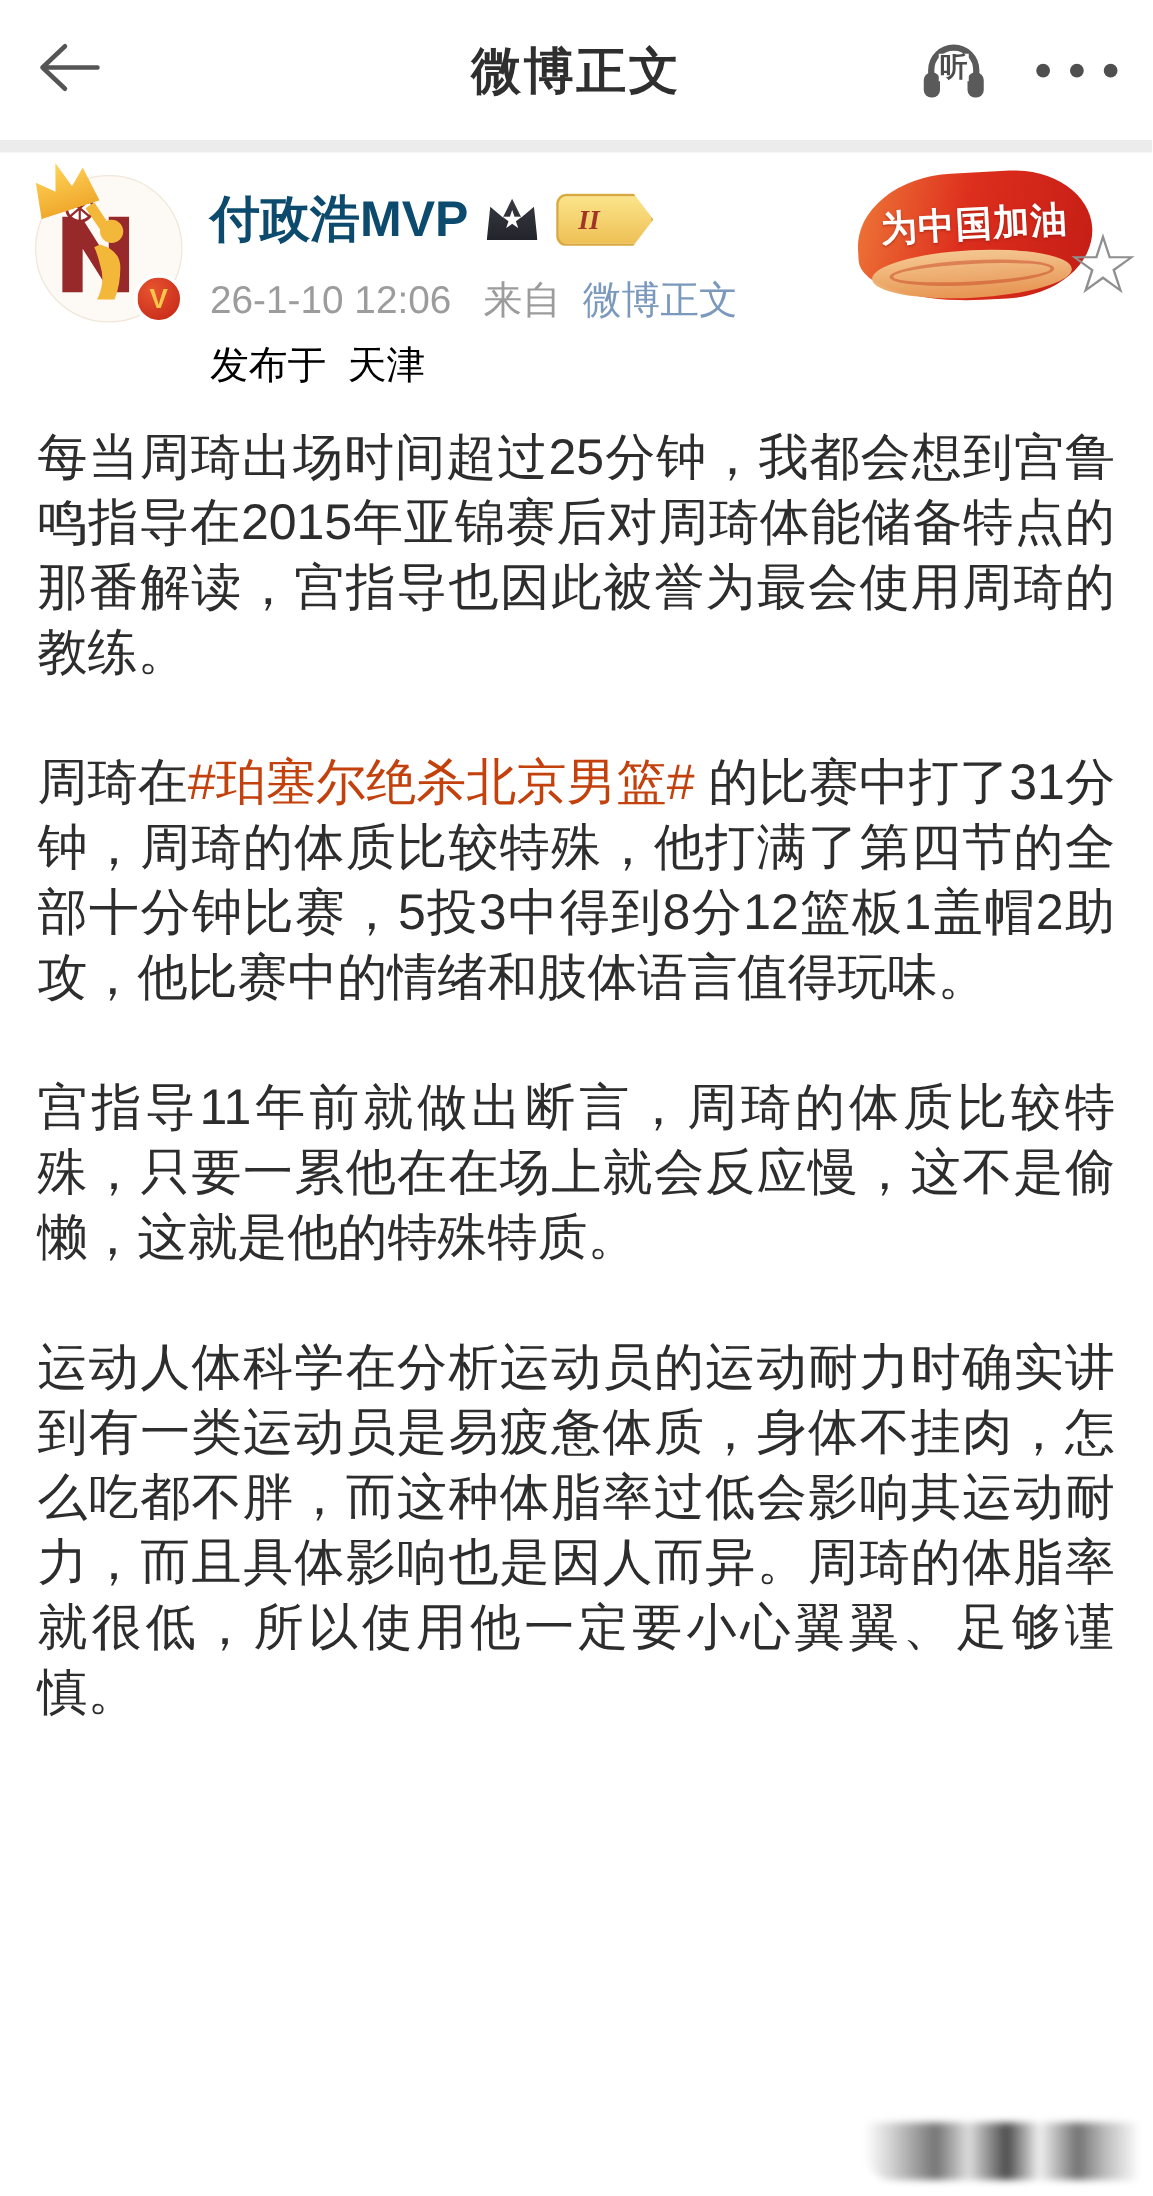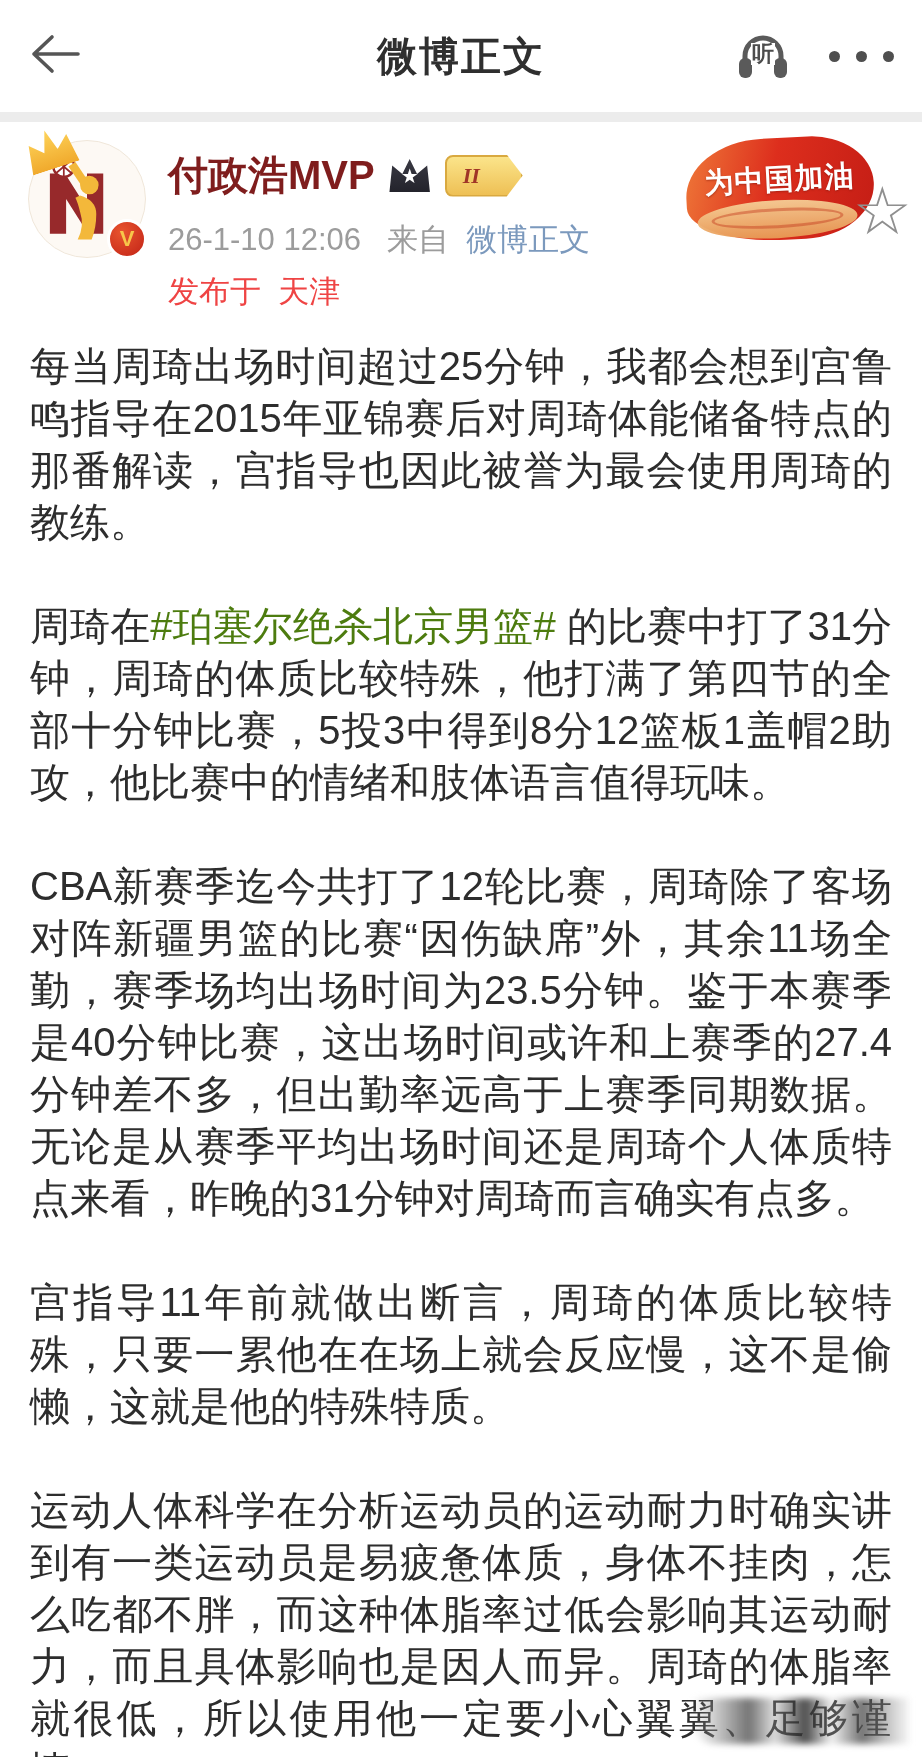"付政浩MVP" .username { color: #7f1d1d -> #0c4a6e }
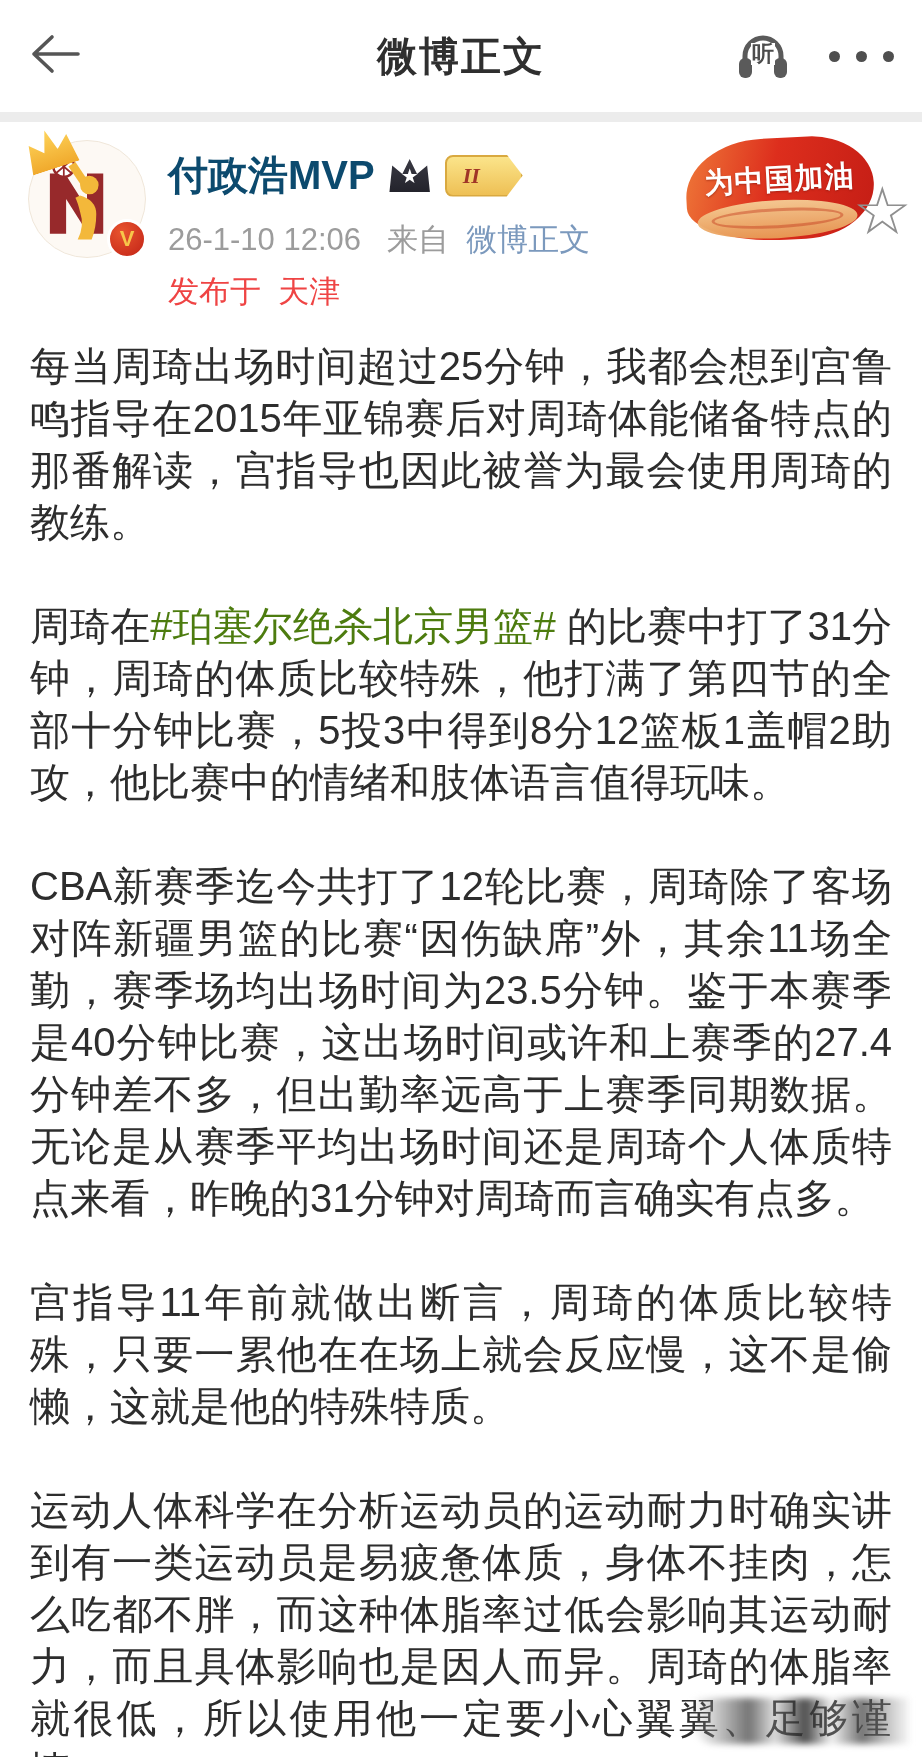"发布于 天津" .loc-row { color: #ef4444 -> #000000 }
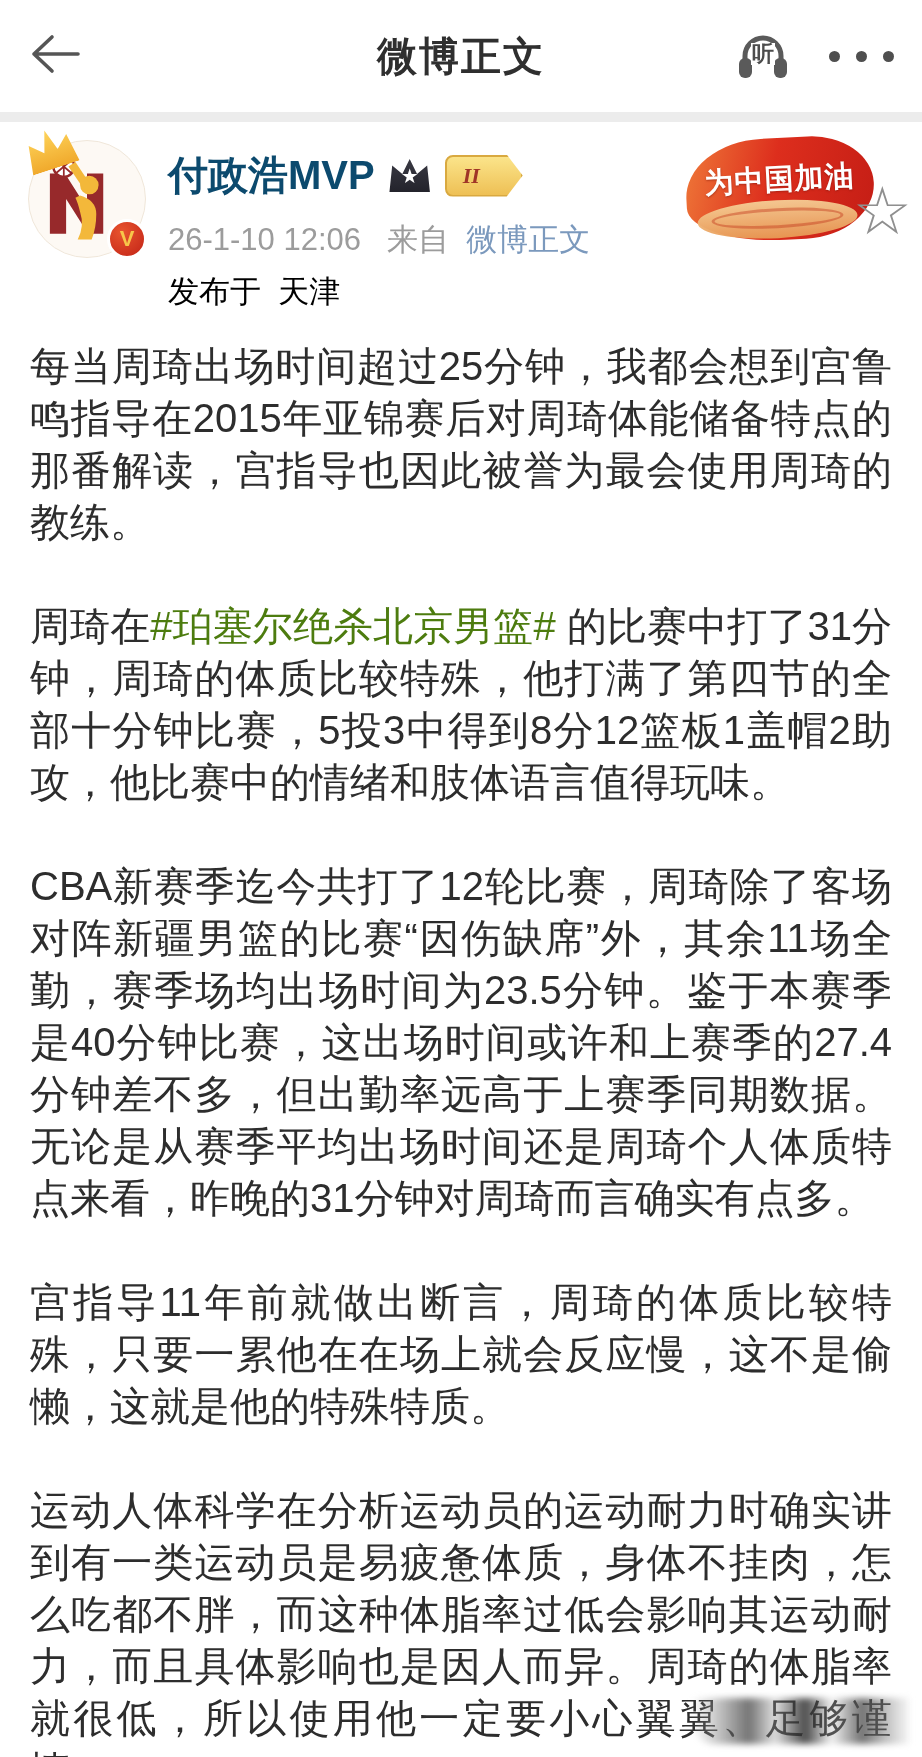"#珀塞尔绝杀北京男篮#" .hashtag { color: #4d7c0f -> #c2410c }
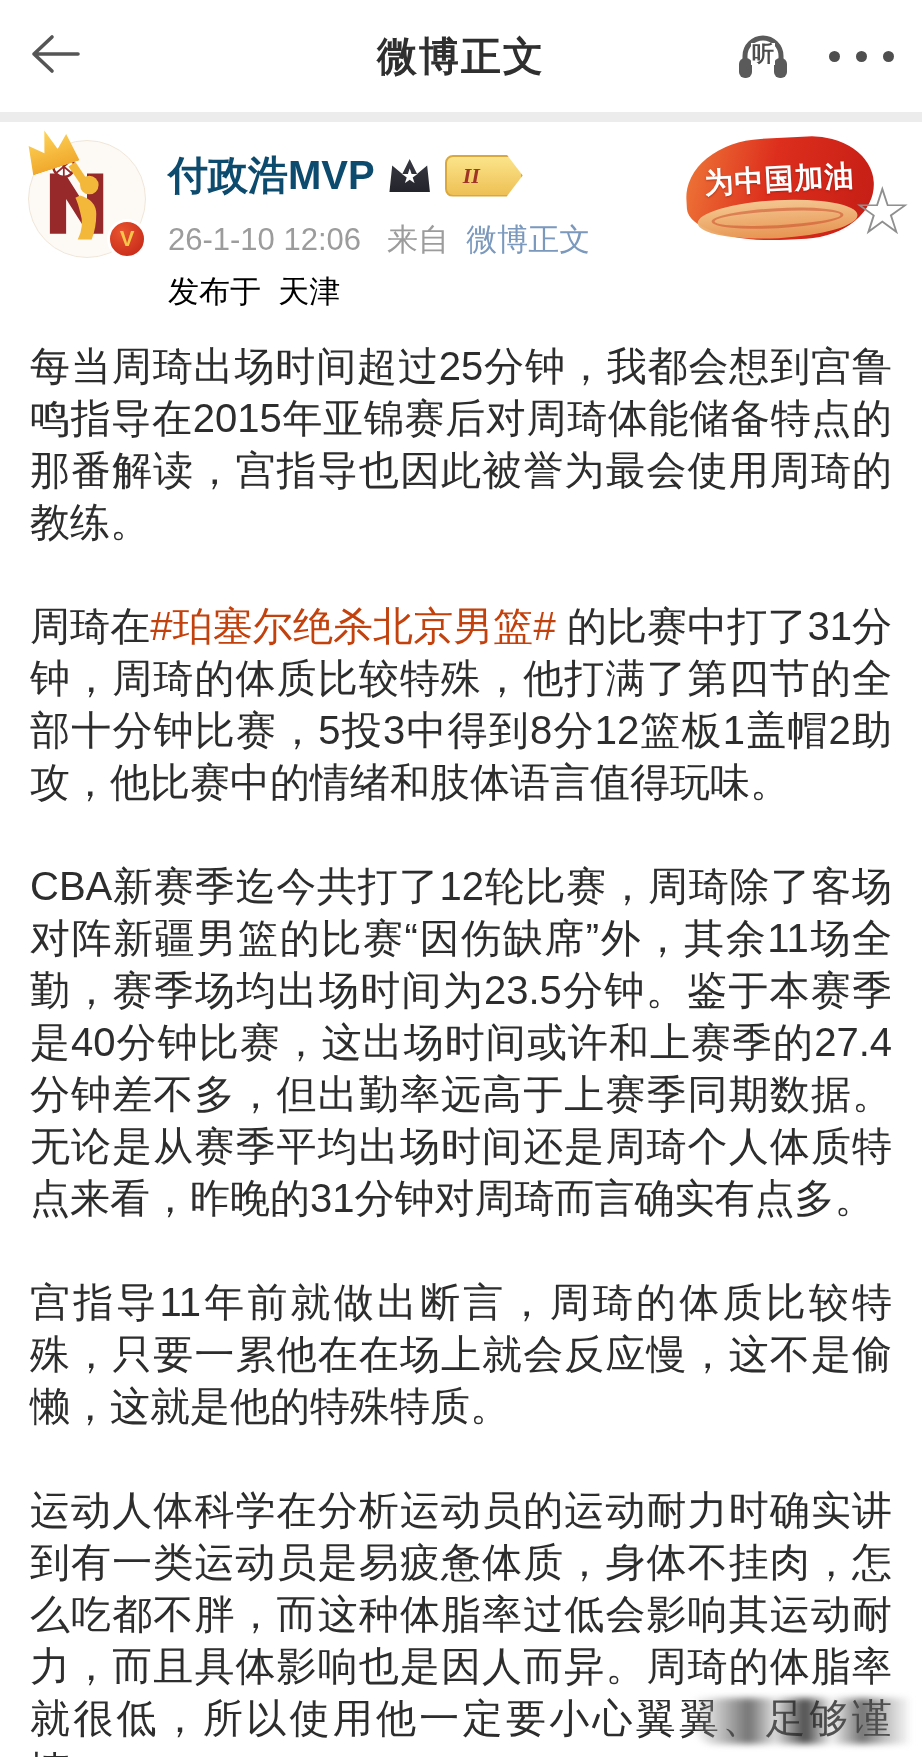"CBA新赛季迄今共打了12轮比赛，周琦除了客场对阵新疆男篮的比赛“因伤缺席”外，" p { html: <p>CBA新赛季迄今共打了12轮比赛，周琦除了客场对阵新疆男篮的比赛“因伤缺席”外，其余11场全勤，赛季场均出场时间为23.5分钟。鉴于本赛季是40分钟比赛，这出场时间或许和上赛季的27.4分钟差不多，但出勤率远高于上赛季同期数据。无论是从赛季平均出场时间还是周琦个人体质特点来看，昨晚的31分钟对周琦而言确实有点多。</p> -> none }
